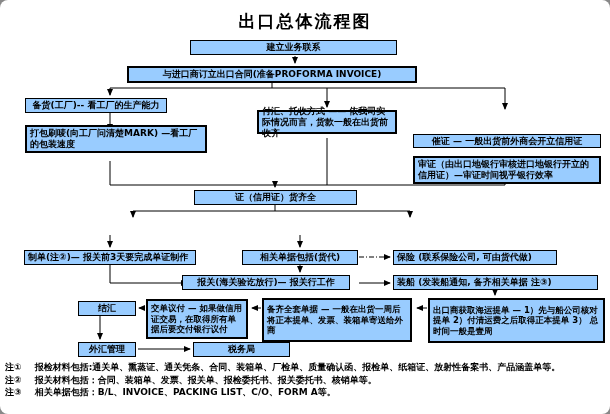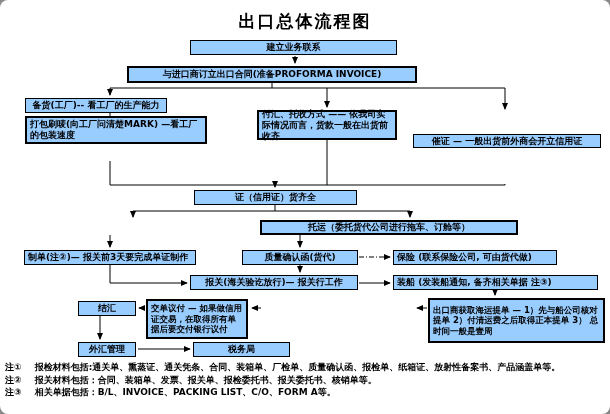"付汇、托收方式 —— 依我司实际情况而言，货款一般在出货前收齐" div.node { height: 30px -> 24px }
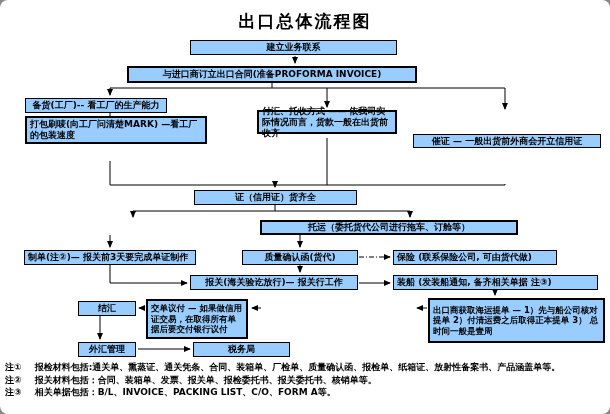"打包刷唛(向工厂问清楚MARK) —看工厂的包装速度" div.node { top: 116px -> 125px }
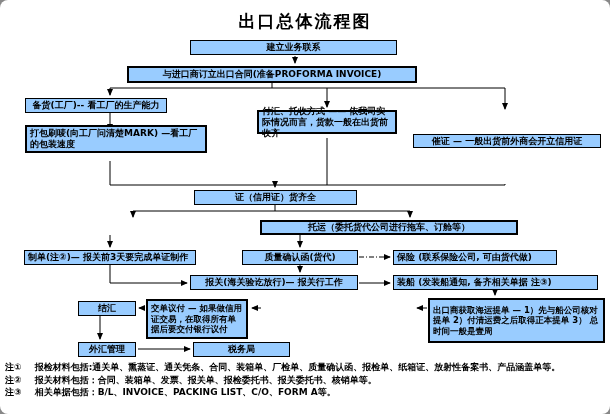"审证（由出口地银行审核进口地银行开立的信用证）—审证时间视乎银行效率" div.node { html: none -> <div>审证（由出口地银行审核进口地银行开立的信用证）—审证时间视乎银行效率</div> }
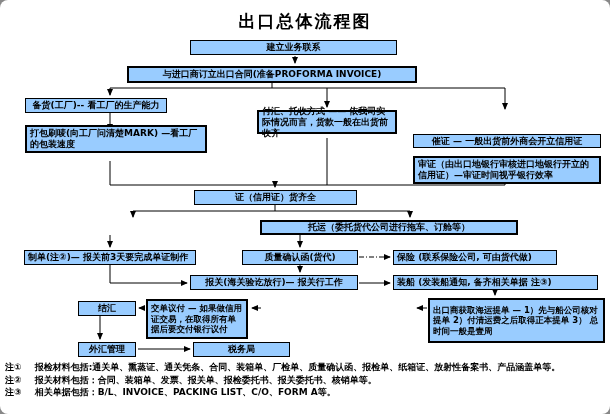"托运（委托货代公司进行拖车、订舱等）" div.node { html: <div>托运（委托货代公司进行拖车、订舱等）</div> -> none }
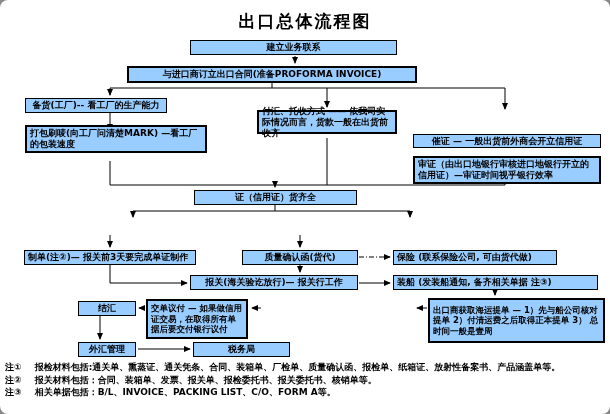"质量确认函(货代)" div.node { text: 质量确认函 -> 相关单据包括 }
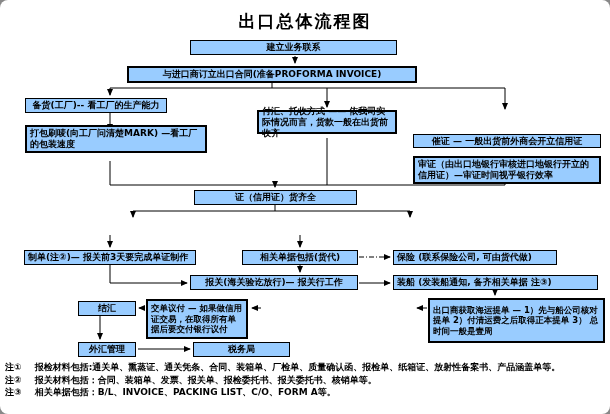"报关(海关验讫放行)— 报关行工作" div.node { left: 190px -> 182px }
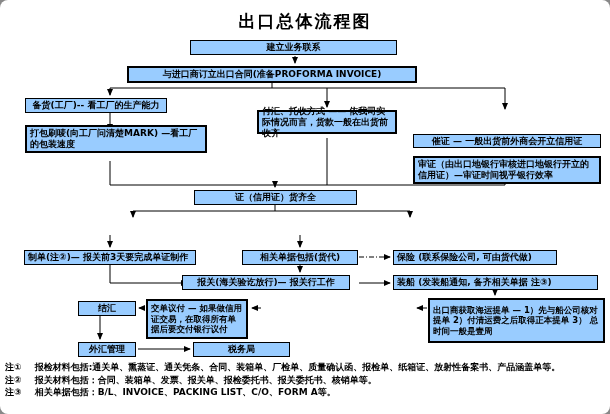"备齐全套单据 — 一般在出货一周后将正本提单、发票、装箱单寄送给外商" div.node { html: none -> <div>备齐全套单据 — 一般在出货一周后将正本提单、发票、装箱单寄送给外商</div> }
